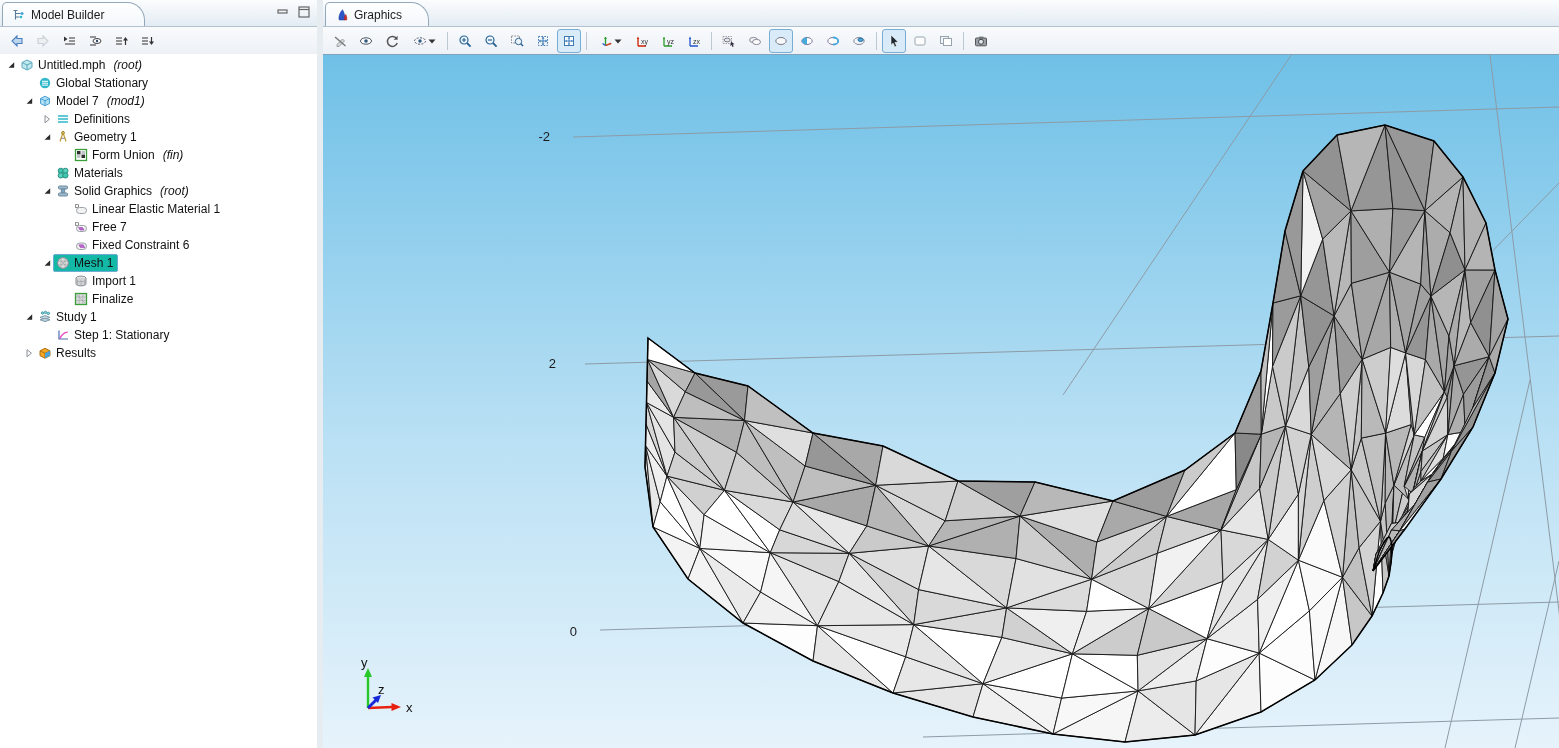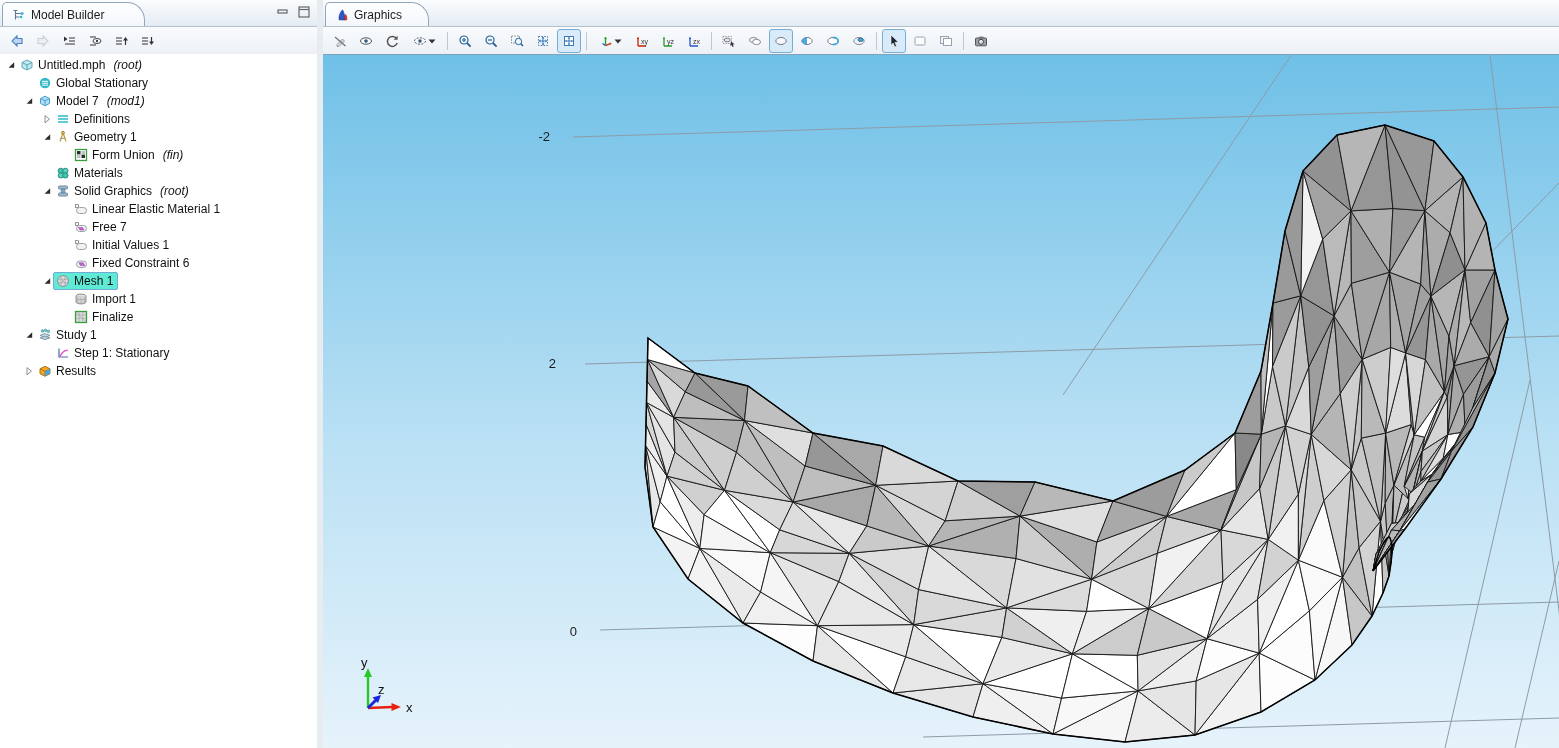"Initial Values 1" div.tree-row { html: <div> <span></span> <span></span> <span> <span> <svg> <text>D</text> <rect></rect> </svg> </span> <span>Initial Values 1</span> </span> </div> -> none }
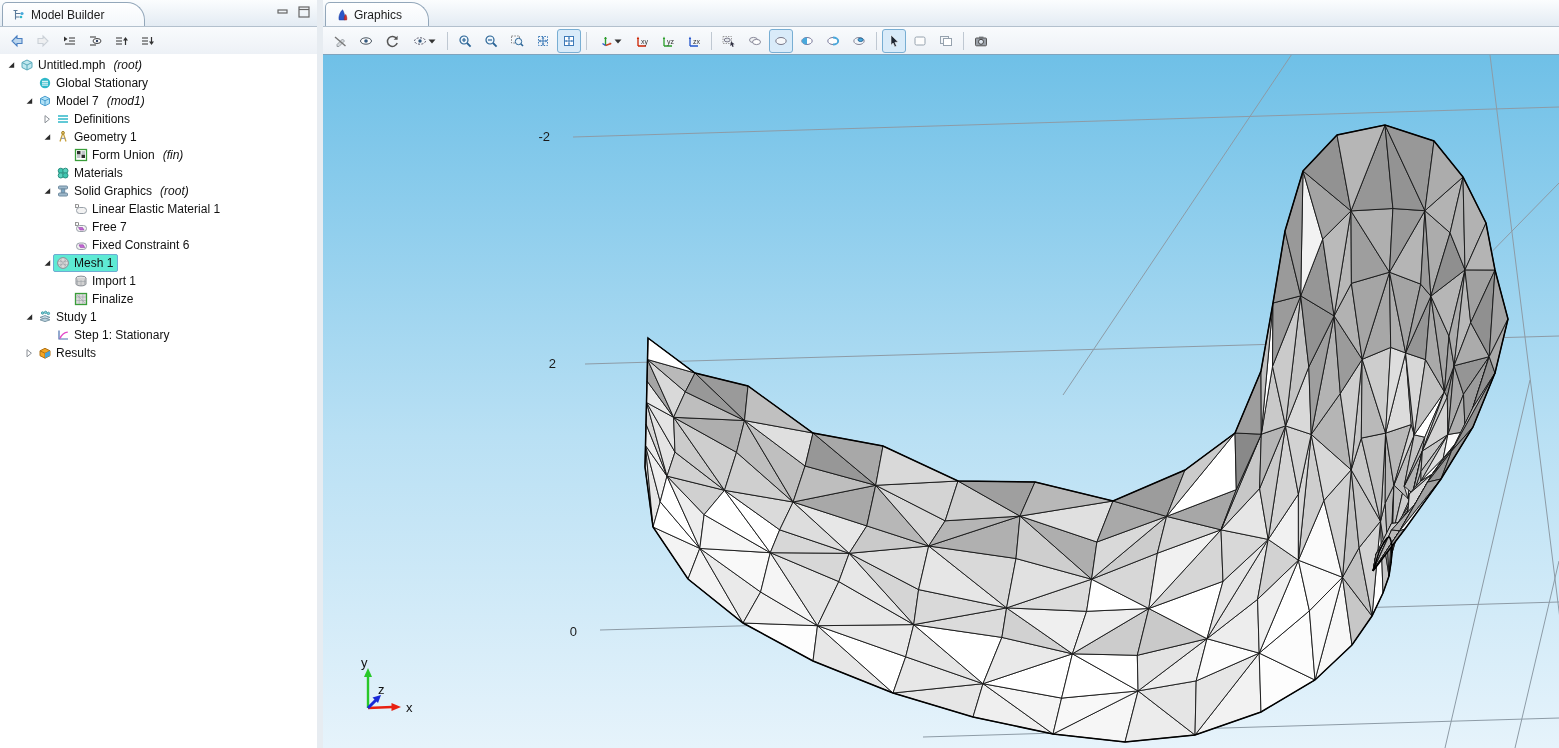"Mesh 1" .selbox.selected { background: #5eead4 -> #14b8a6 }
